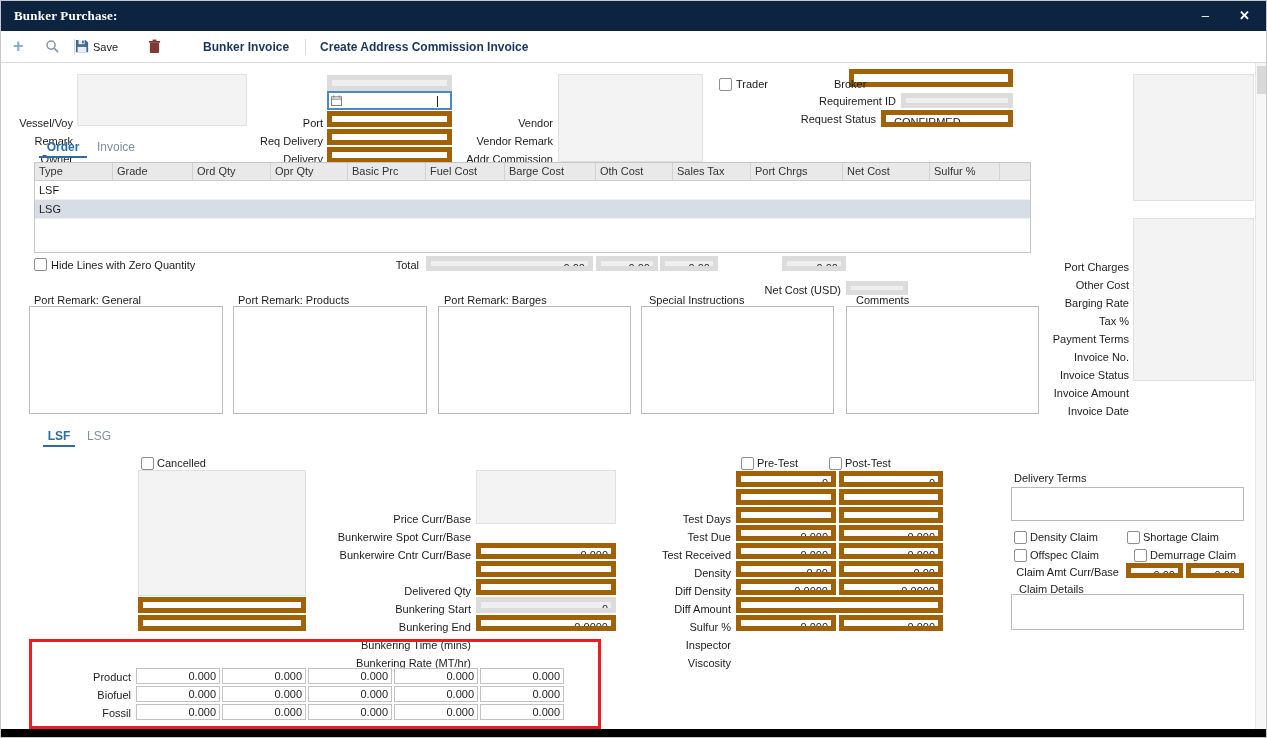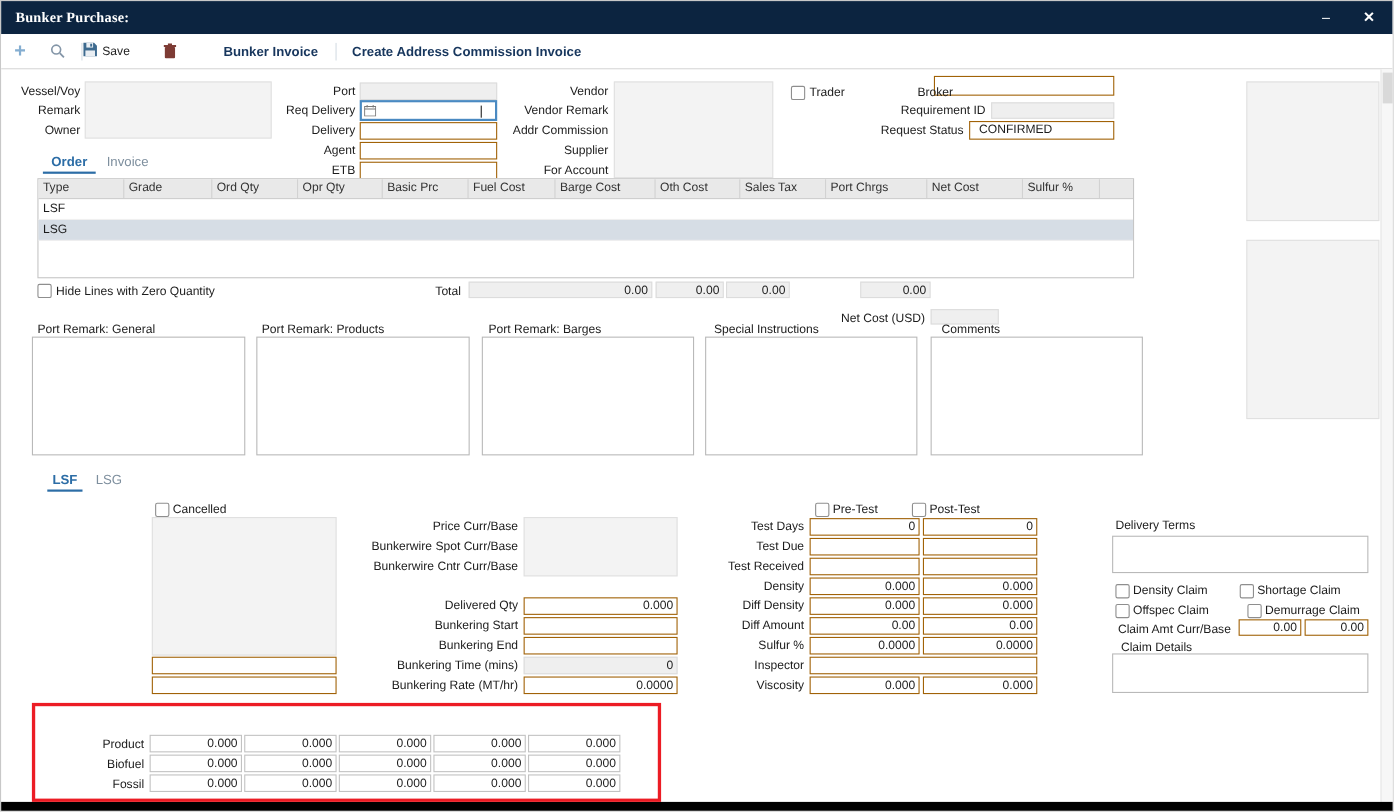"Vessel/Voy" .lblstack { margin-top: none -> 40px }
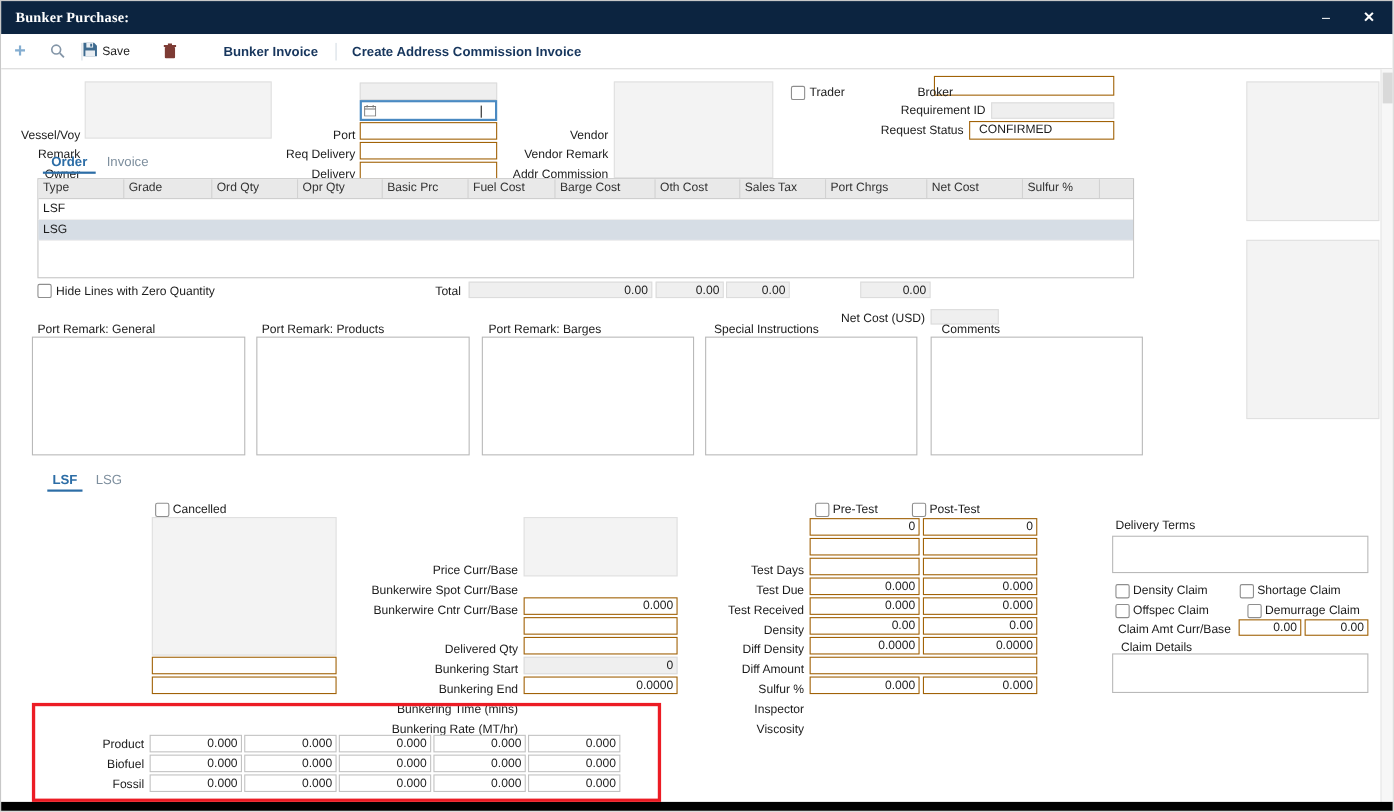"CONFIRMED" .fld { border: 1px solid #a16207 -> 5px solid #a16207 }
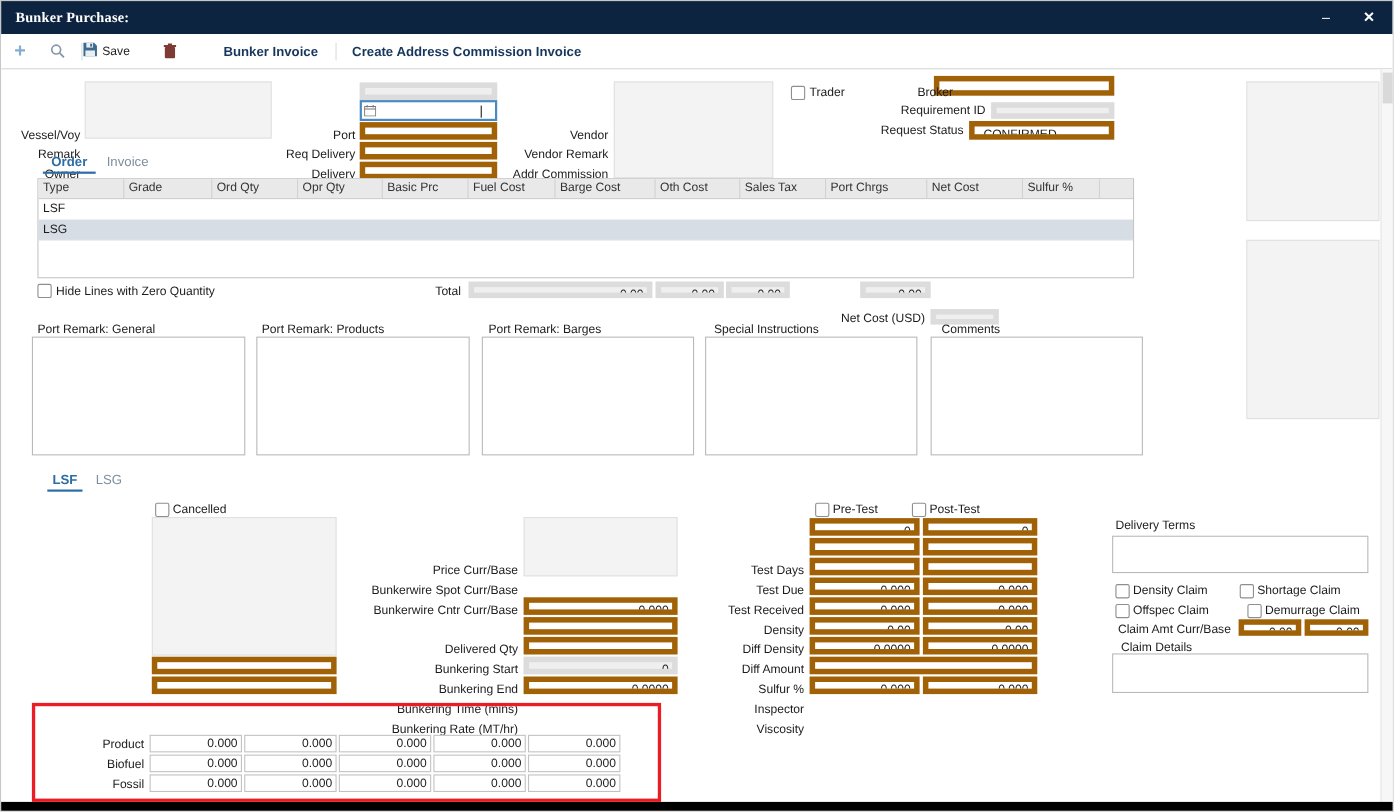"Port Charges" div.lblstack { html: none -> <div> <div>Port Charges</div> <div>Other Cost</div> <div>Barging Rate</div> <div>Tax %</div> <div>Payment Terms</div> <div>Invoice No.</div> <div>Invoice Status</div> <div>Invoice Amount</div> <div>Invoice Date</div> </div> }
